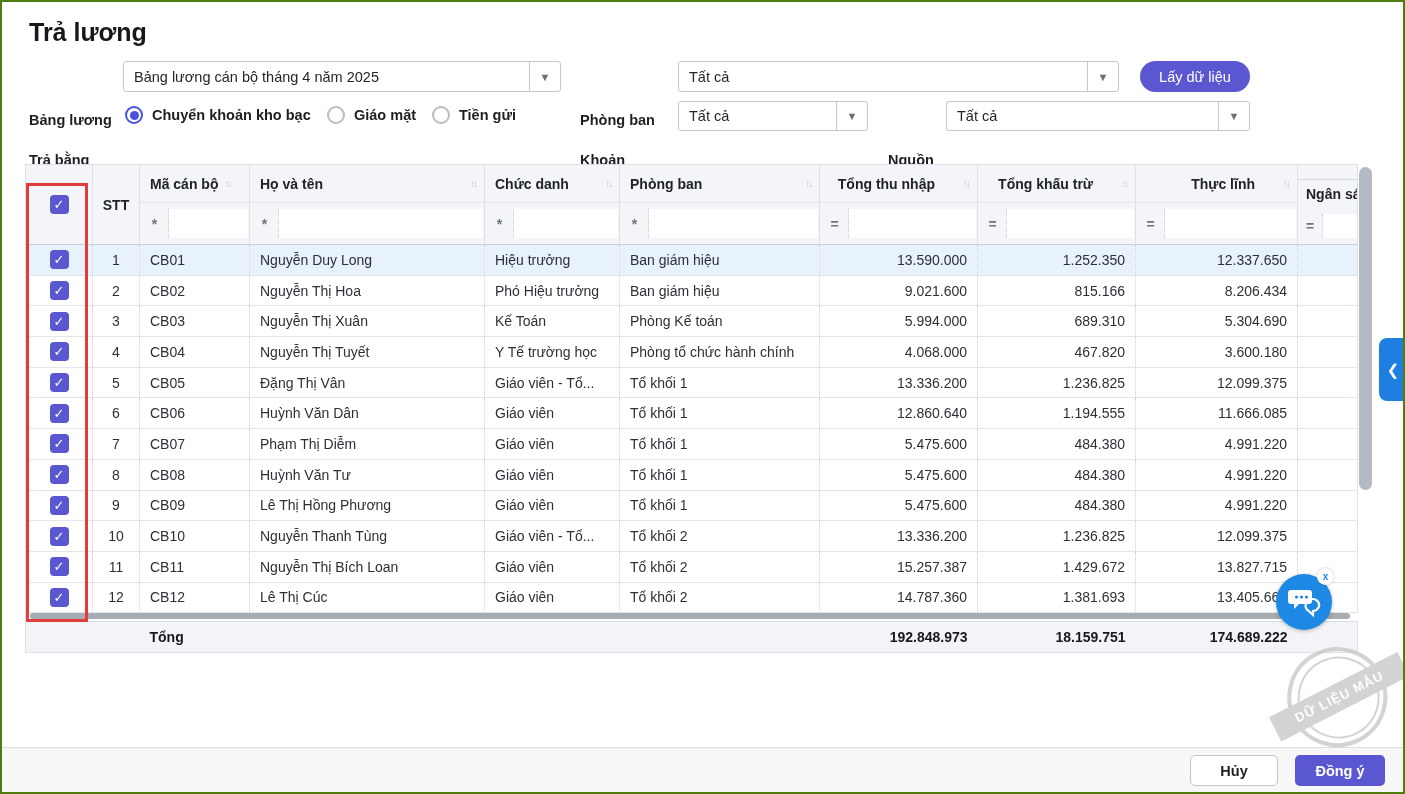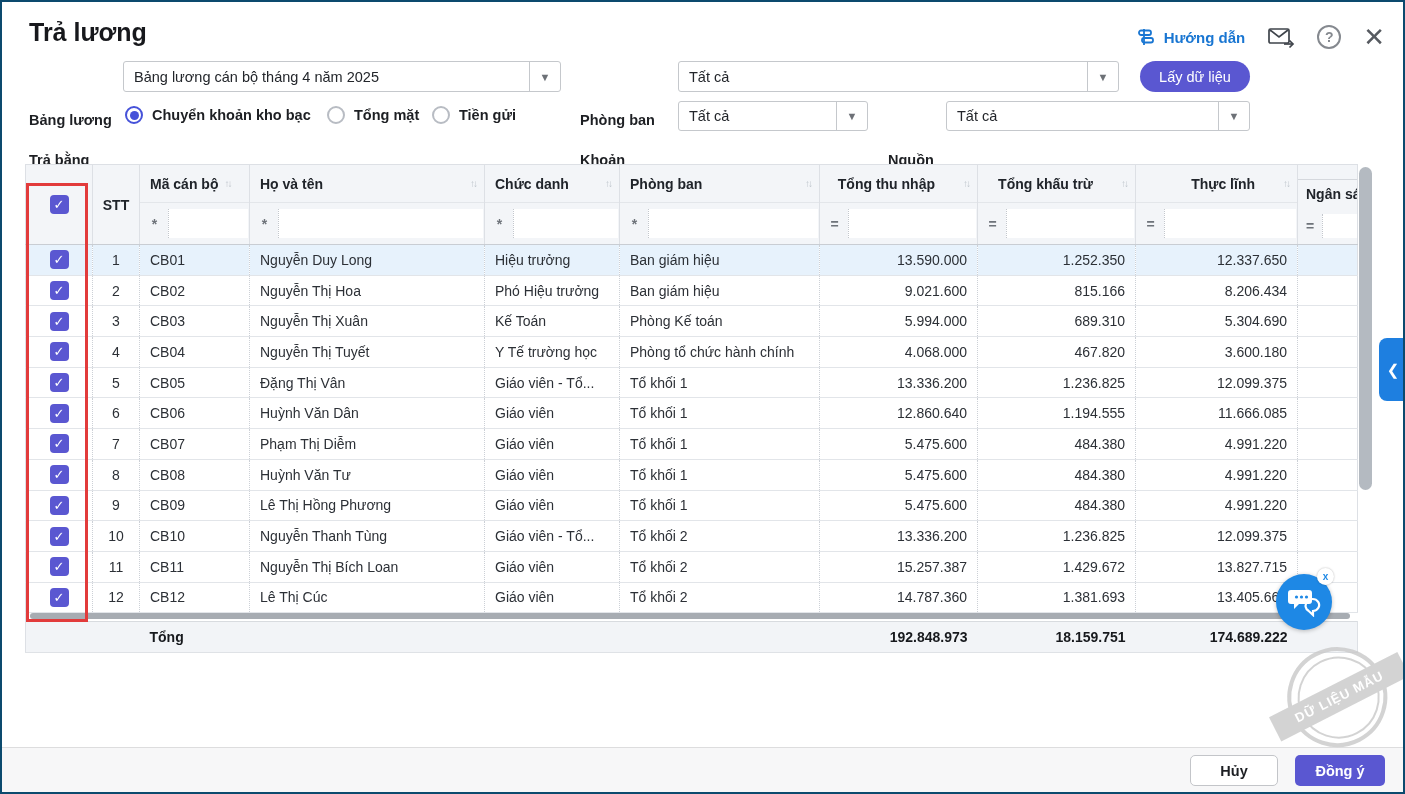"Trả lương" .dialog { border: 2px solid #0c4a6e -> 2px solid #4d7c0f }
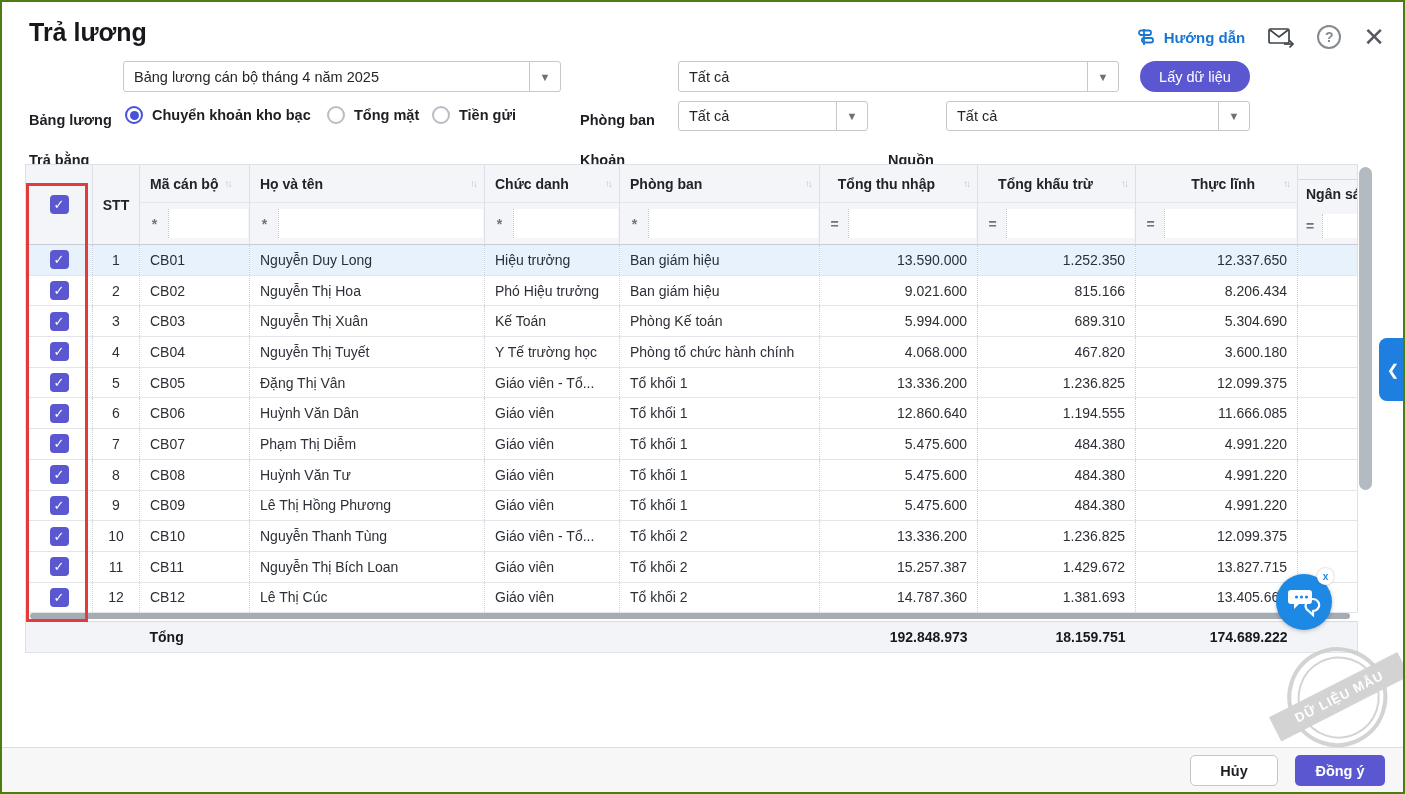"Hướng dẫn" div.top-icons { html: <div> <div> <span> <svg> <line></line> <rect></rect> <rect></rect> </svg> </span> <span>Hướng dẫn</span> </div> <span> <svg> <rect></rect> <polyline></polyline> <line></line> <polyline></polyline> </svg> </span> <span>?</span> <span>✕</span> </div> -> none }
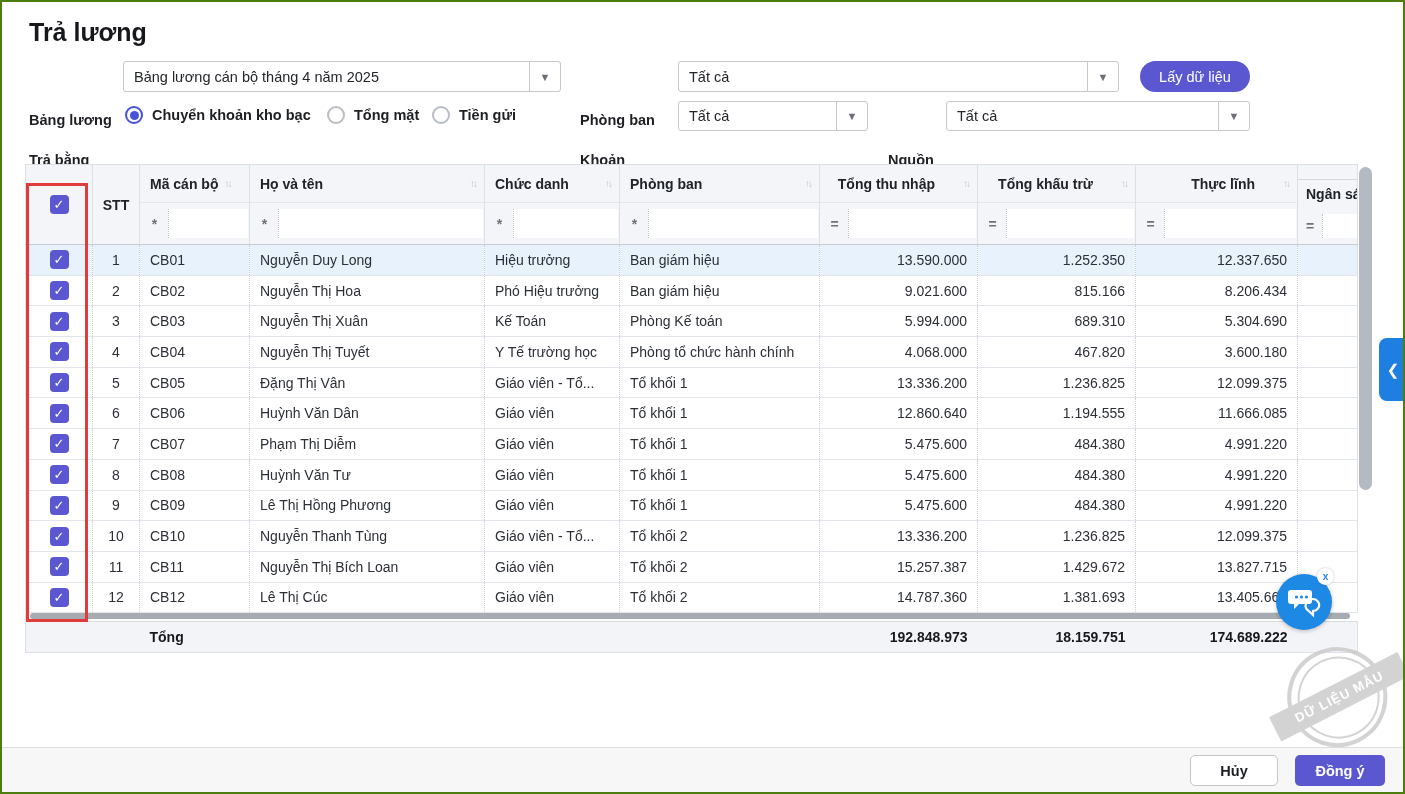"Tổng mặt" span.rlabel { text: Tổng -> Giáo }
